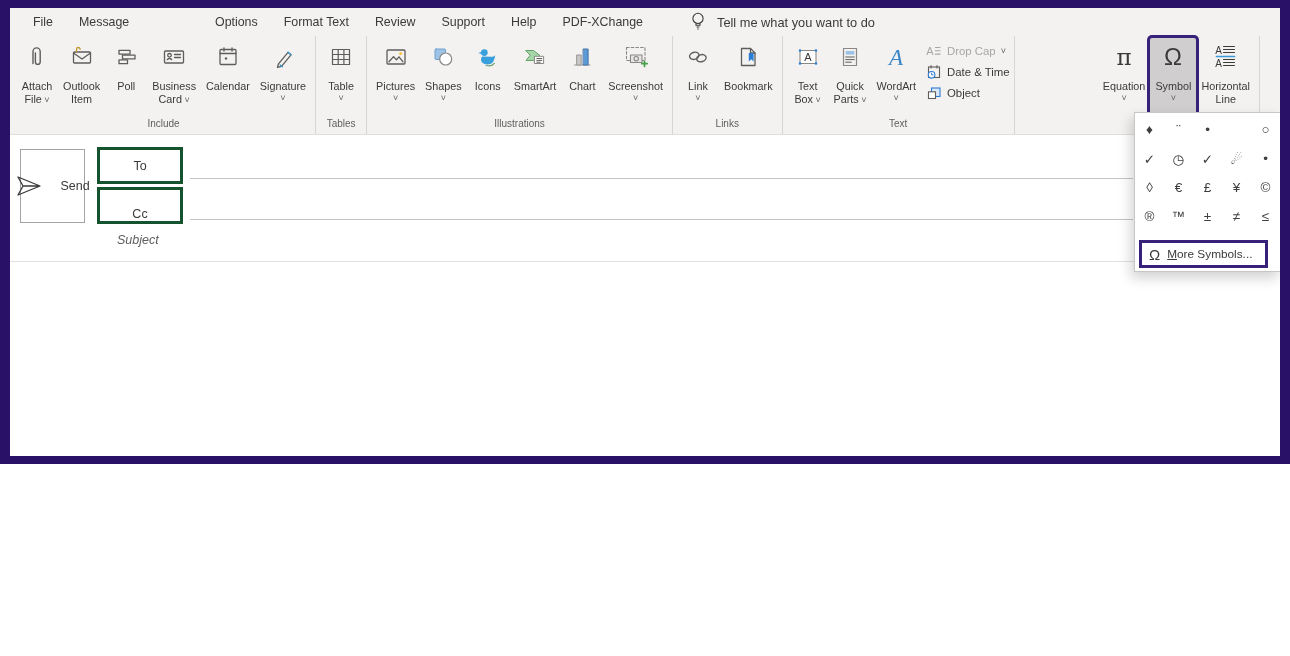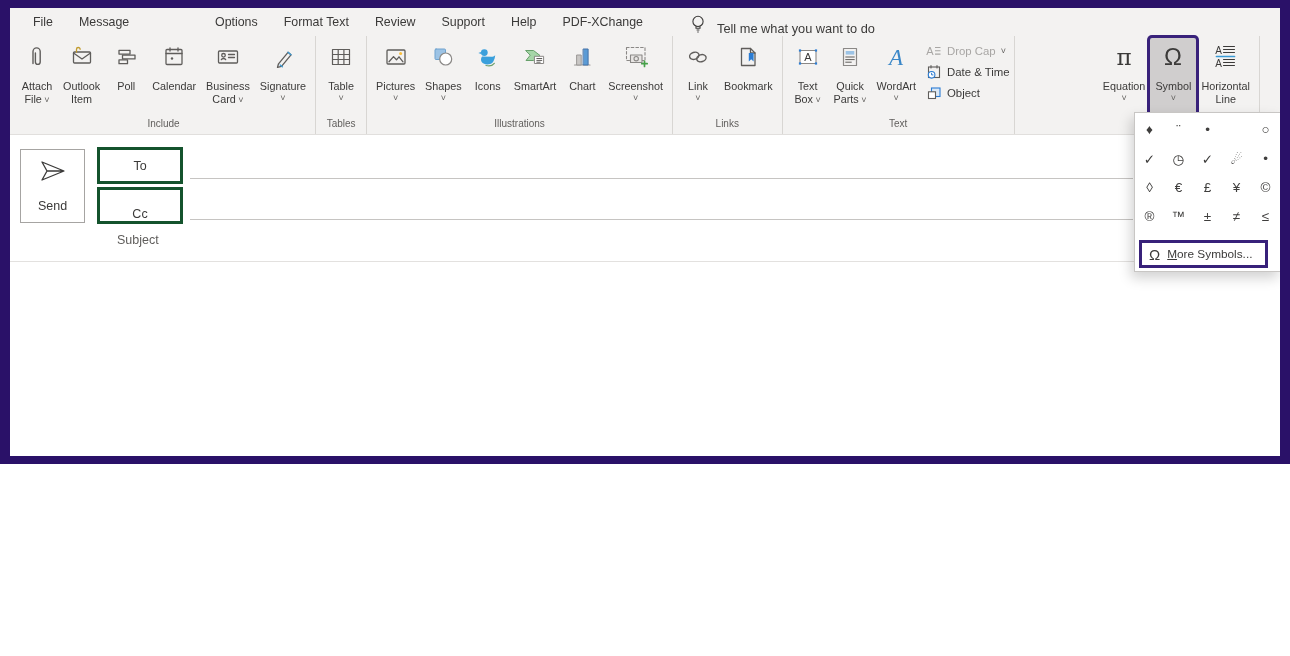"Tell me what you want" .tellme { align-items: flex-end -> center }
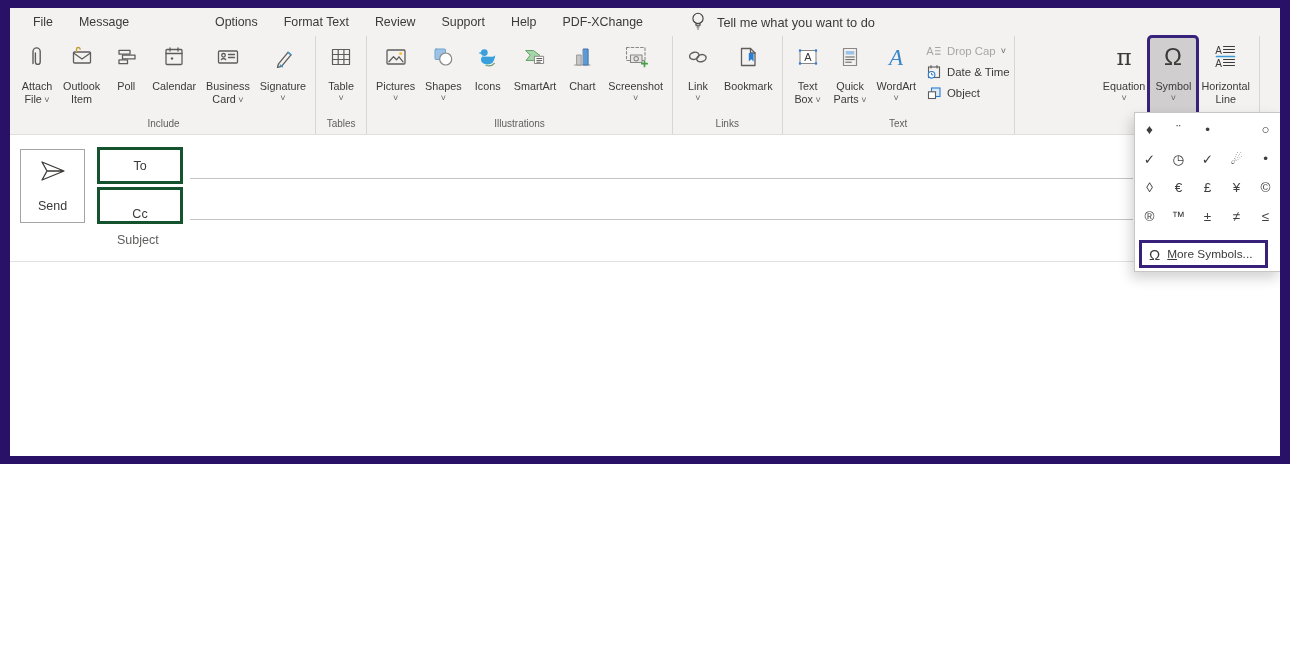"Calendar" div.bigbtn { order: before "Business" -> after "Business" }
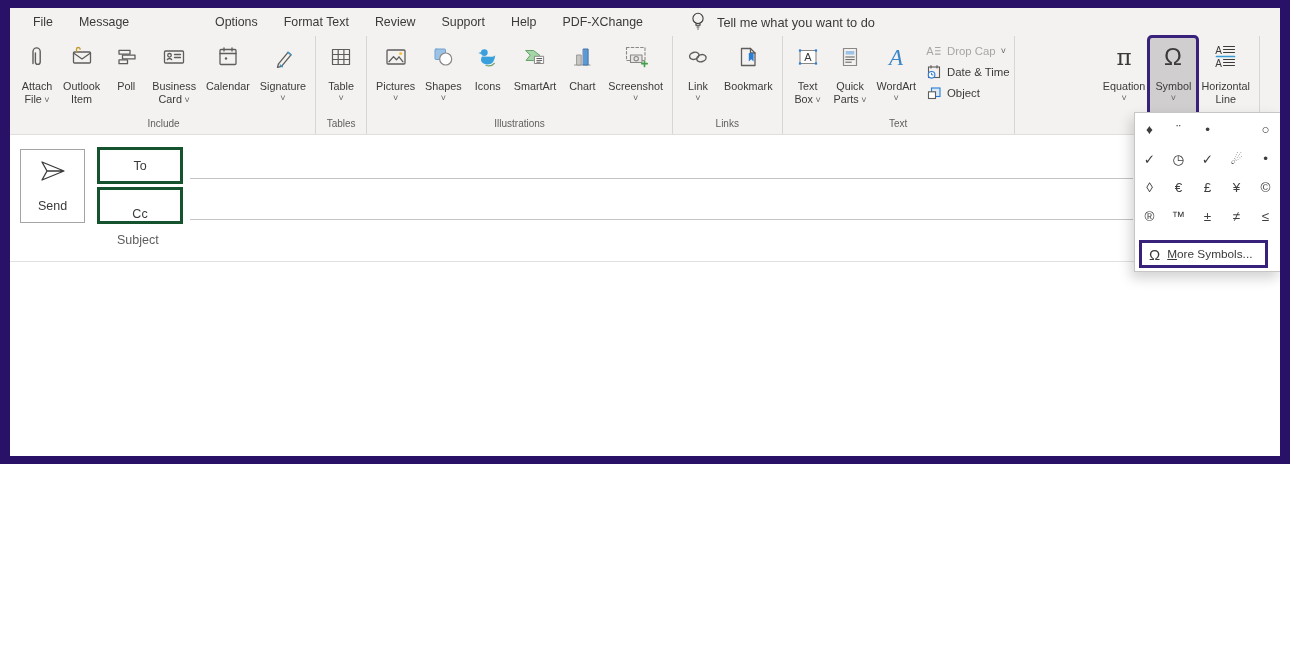"Send" .sendbtn { flex-direction: column -> row }
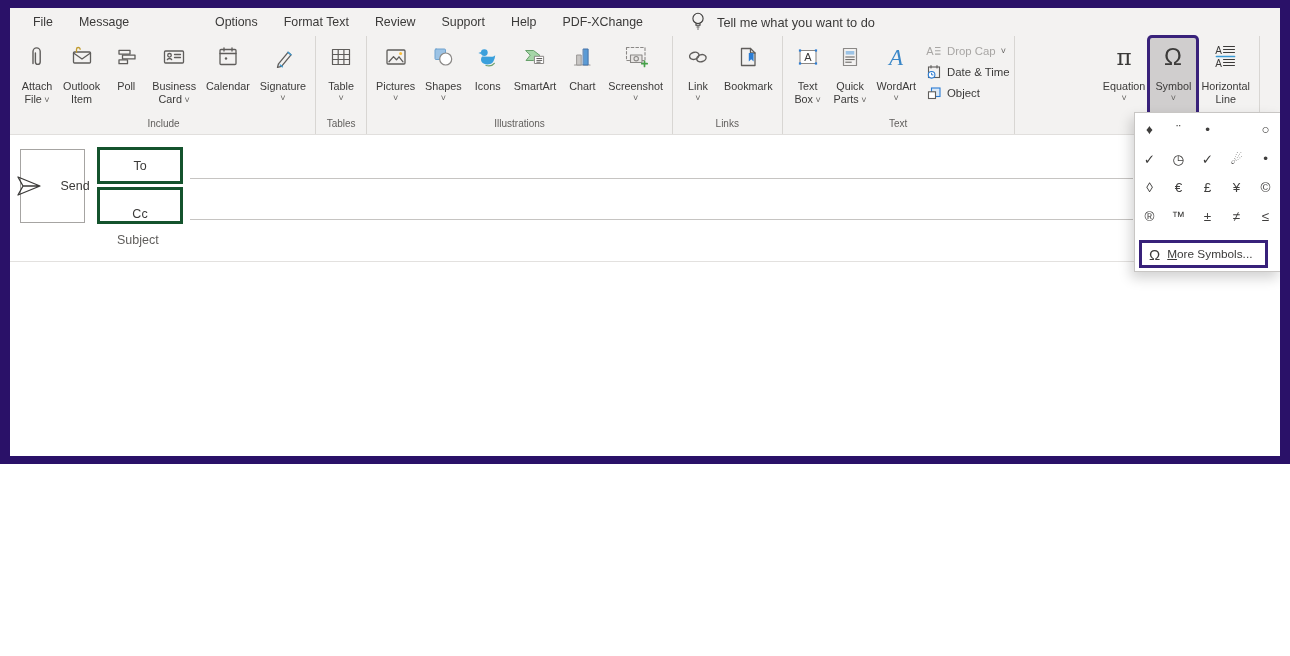"Subject" .subject { font-style: none -> italic }
